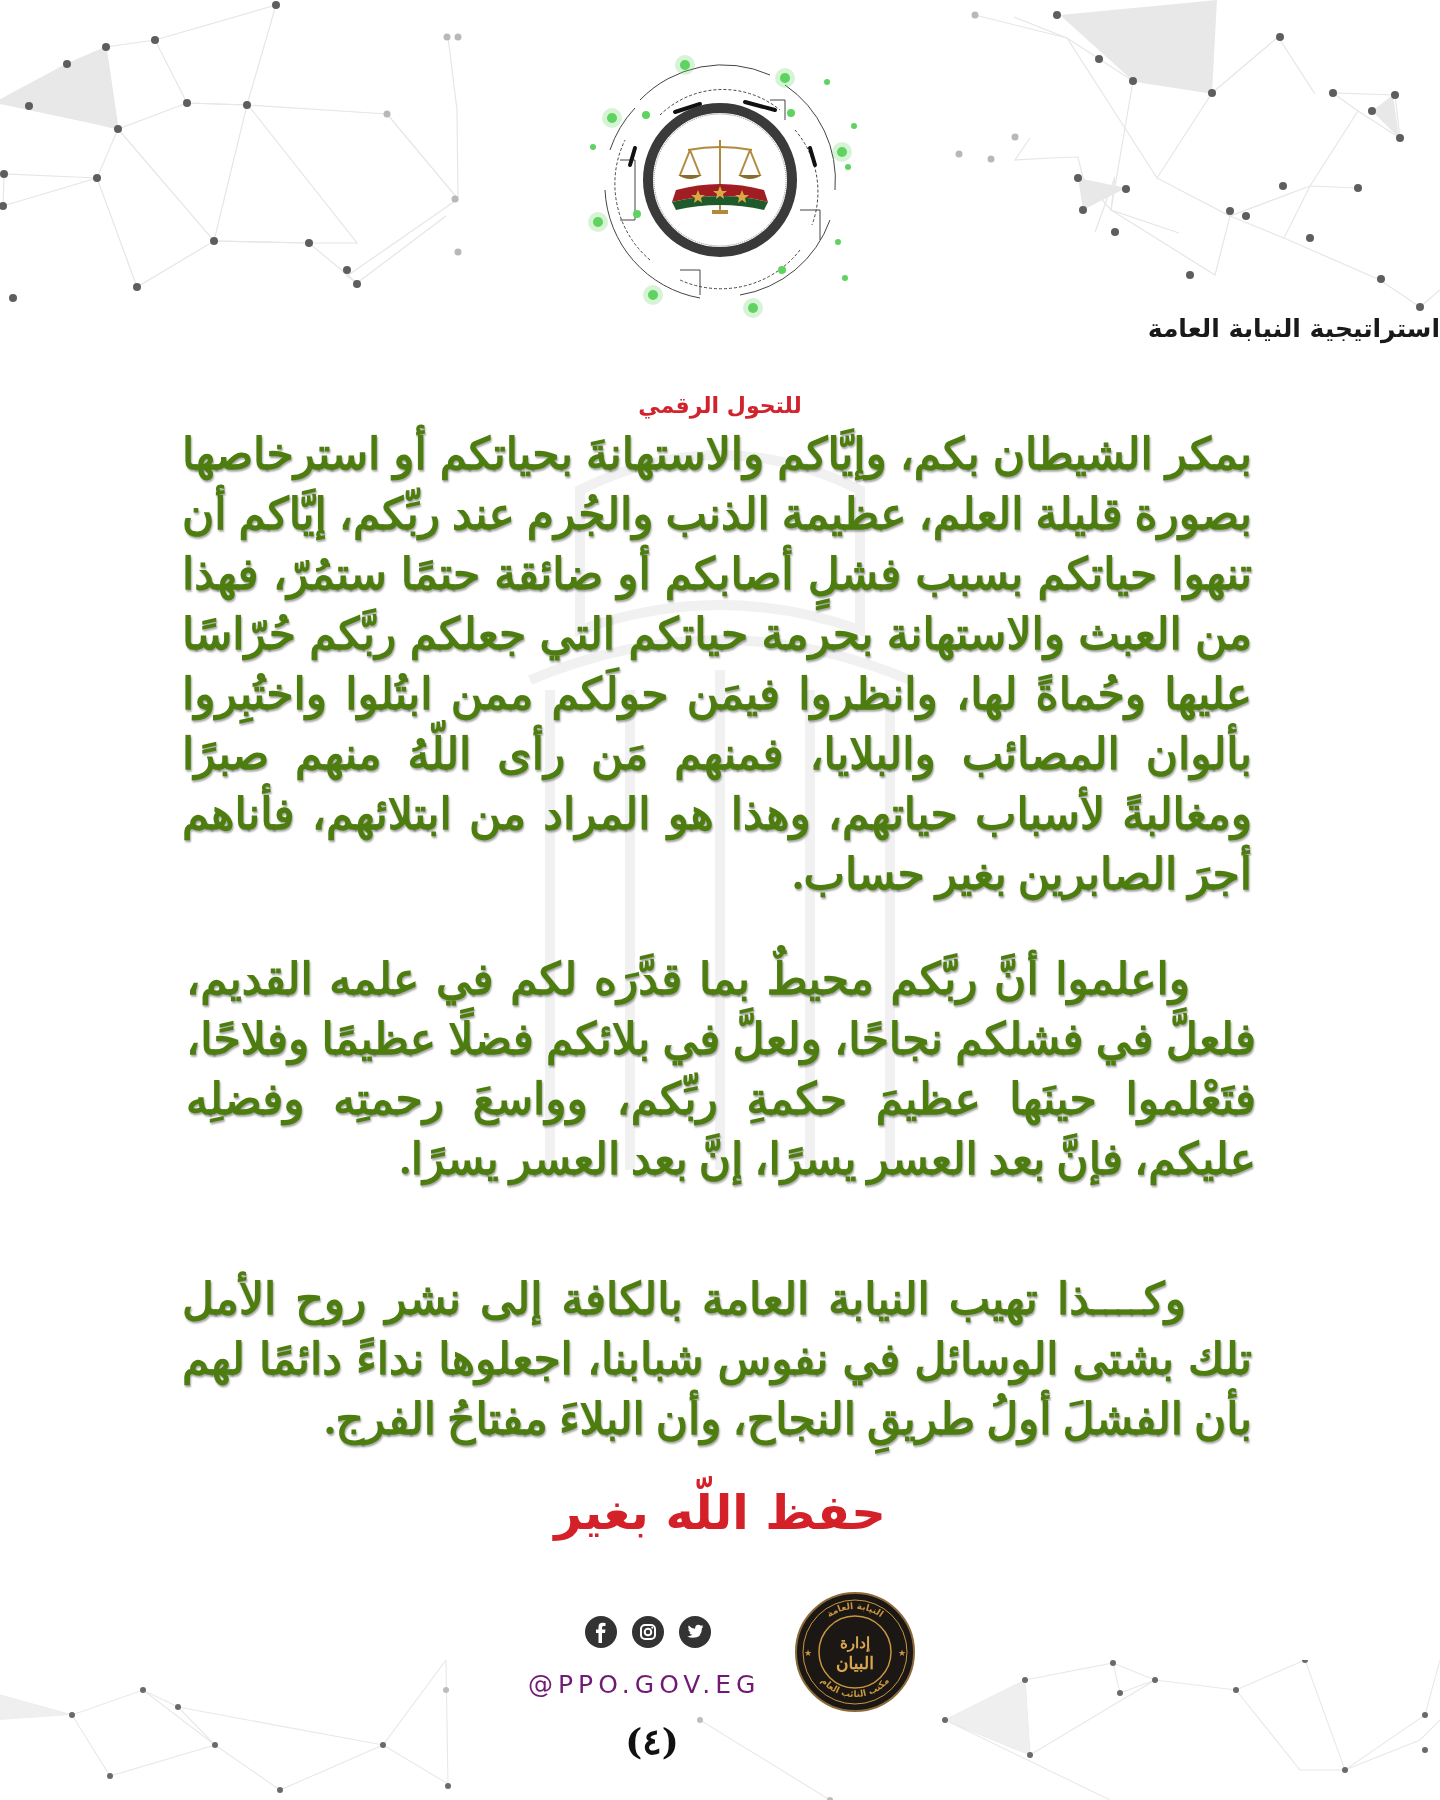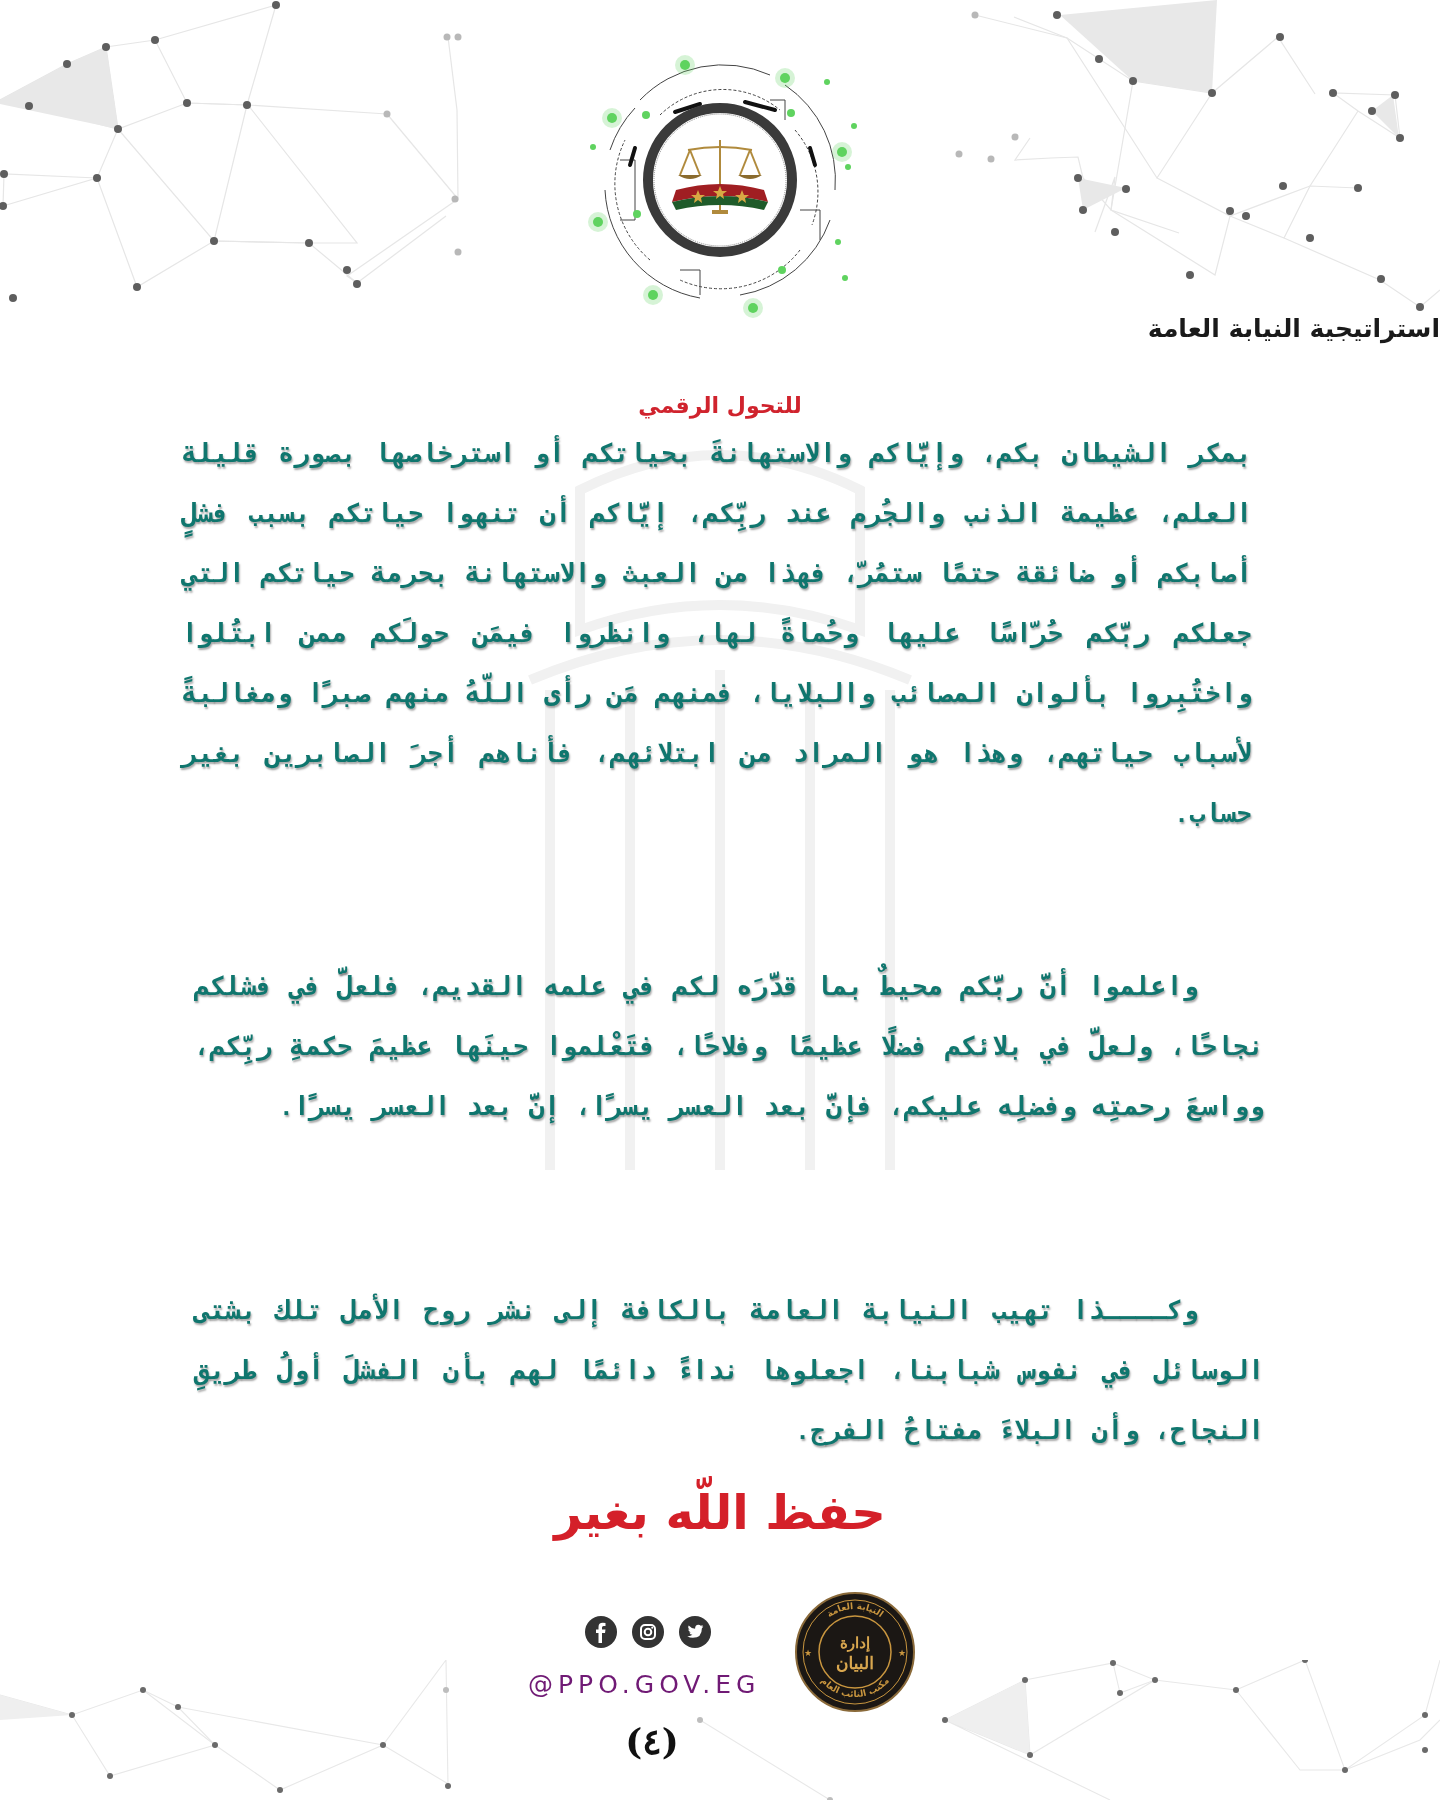"بمكر الشيطان بكم، وإيَّاكم والاستهانةَ" .body-text { color: #0f766e -> #4d7c0f; font-family: Liberation Mono, monospace -> Liberation Serif, serif; font-size: 26px -> 44px }
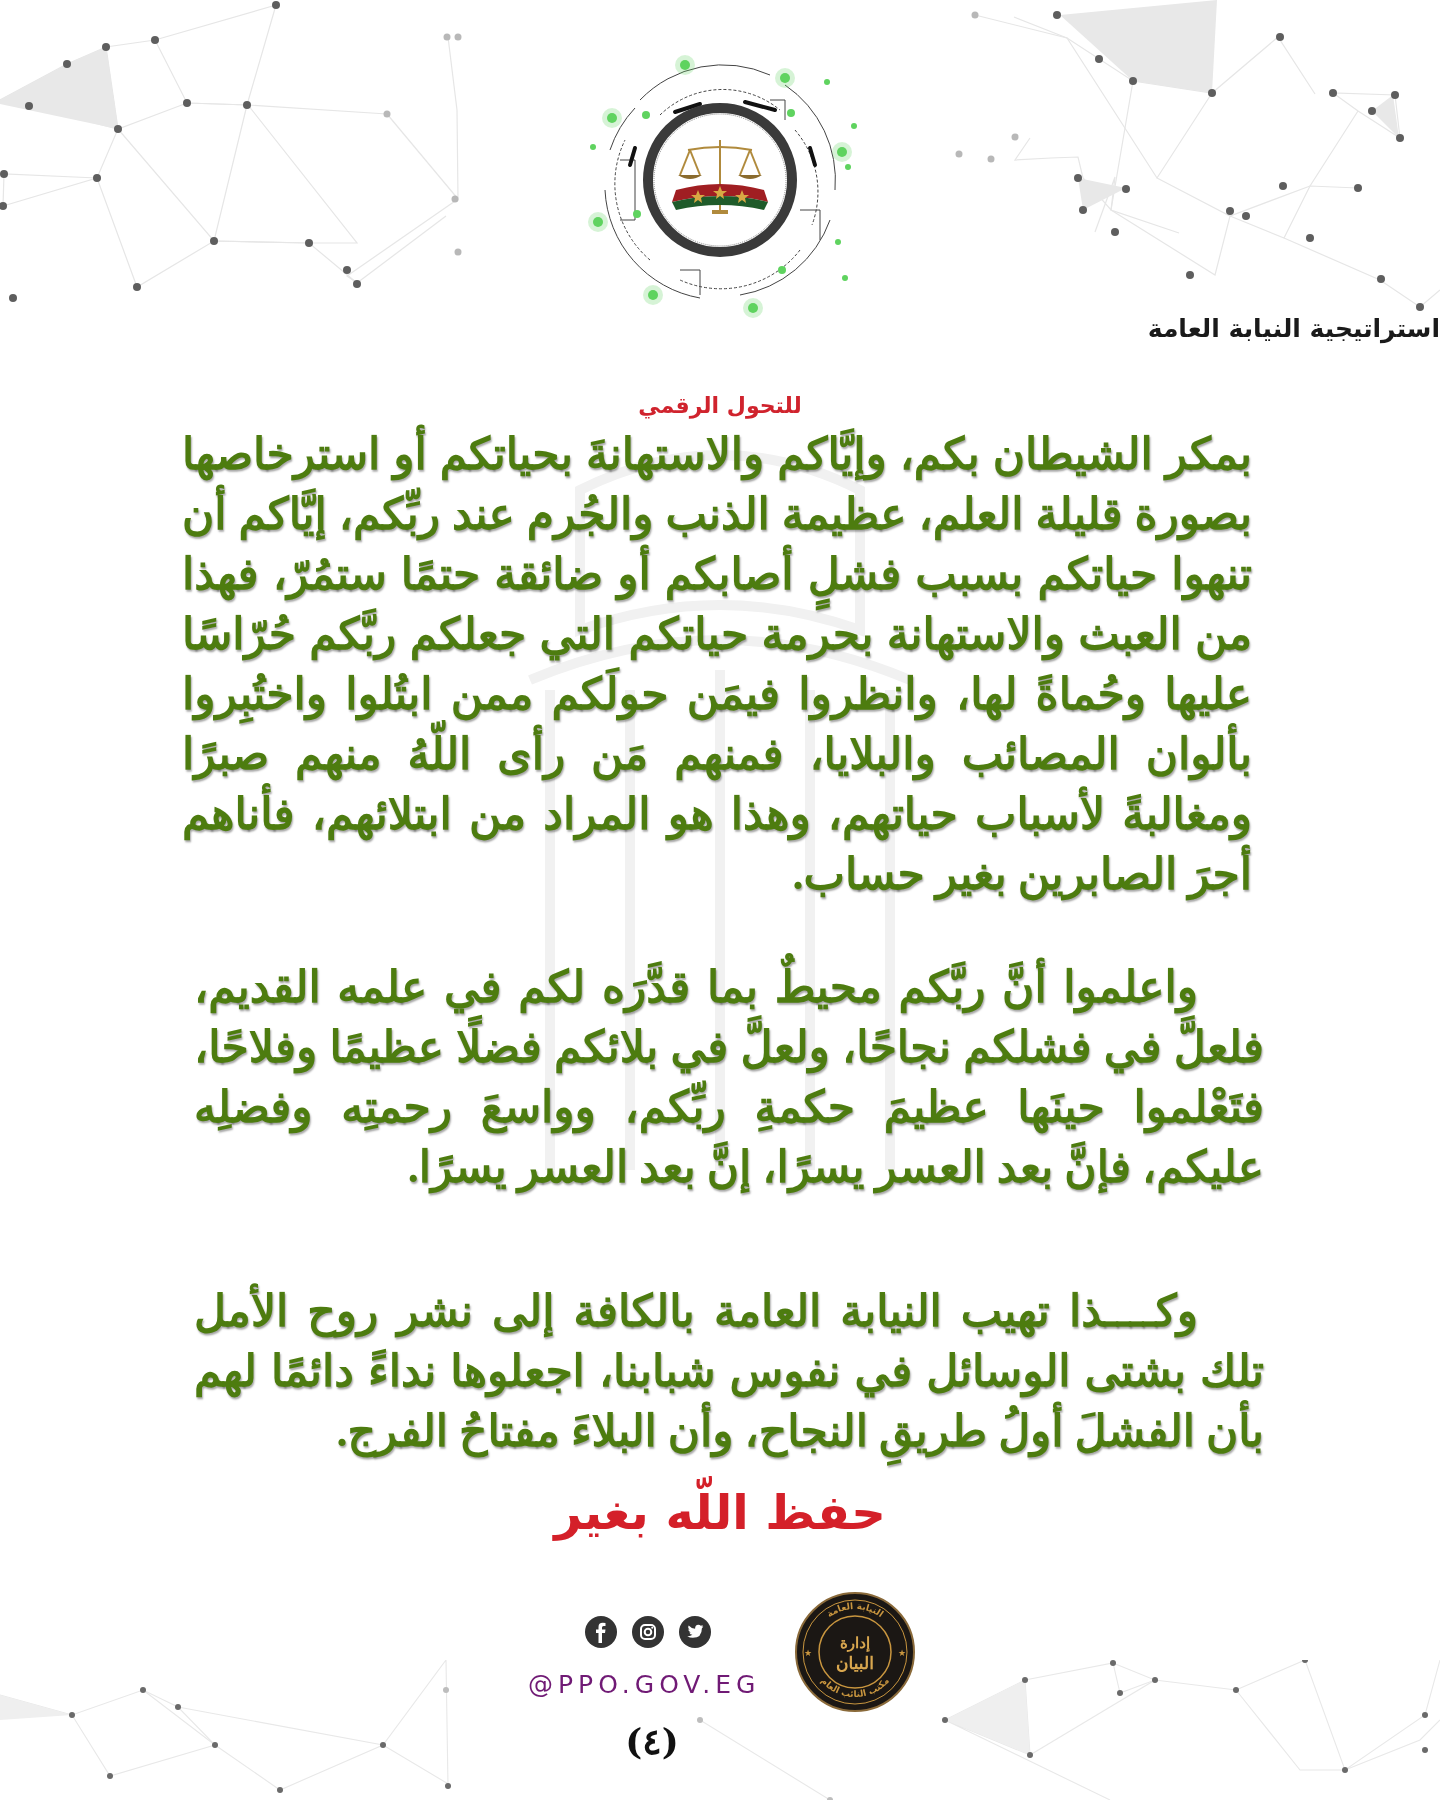"واعلموا أنَّ ربَّكم محيطٌ بما" p.body-text { margin: 12px -> 4px }
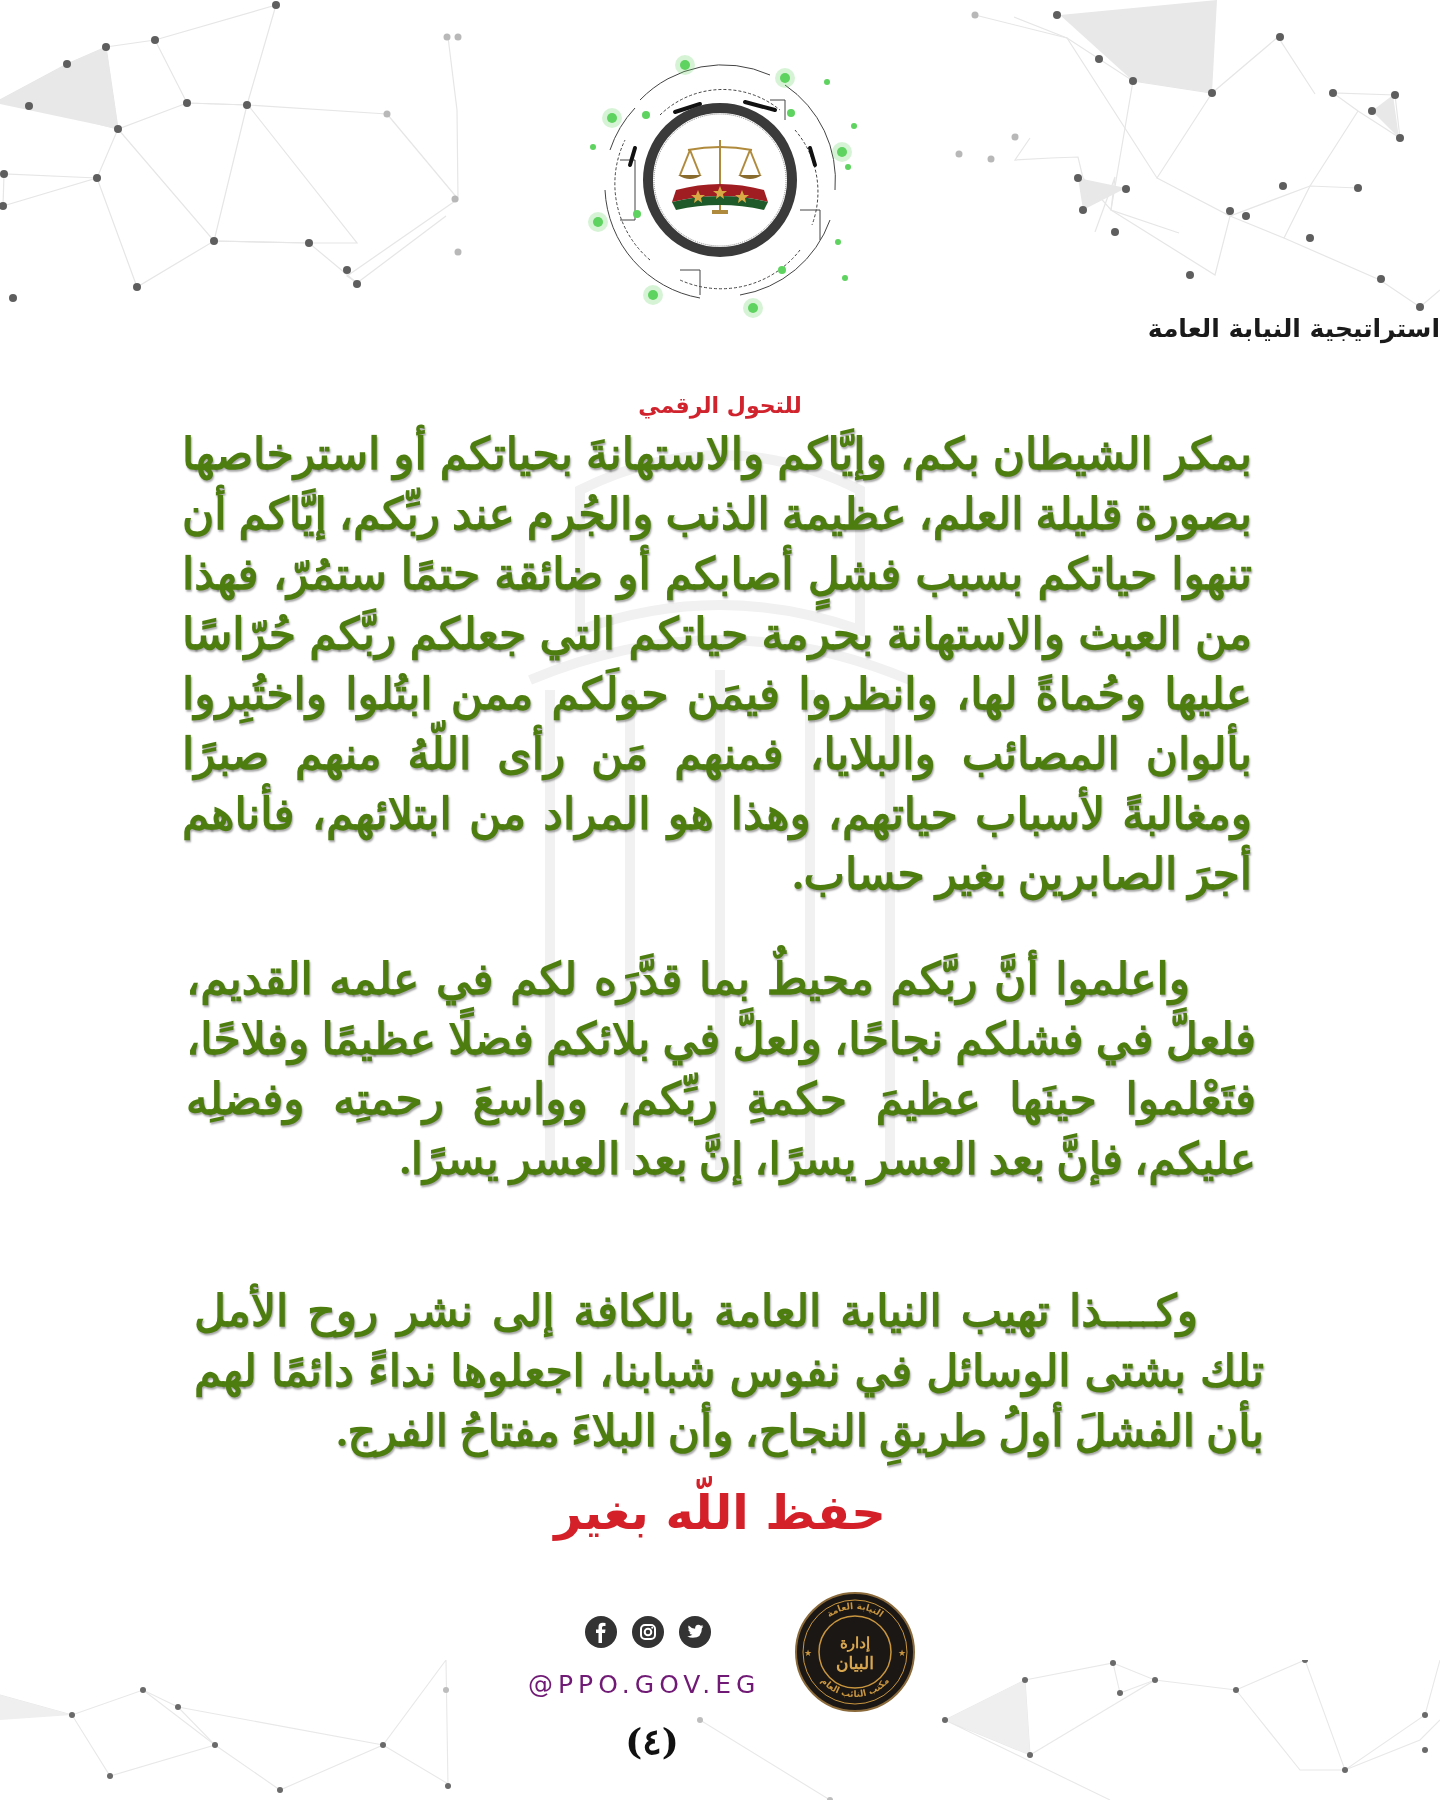"وكــــذا تهيب النيابة العامة بالكافة" p.body-text { margin: 12px -> 0 }
